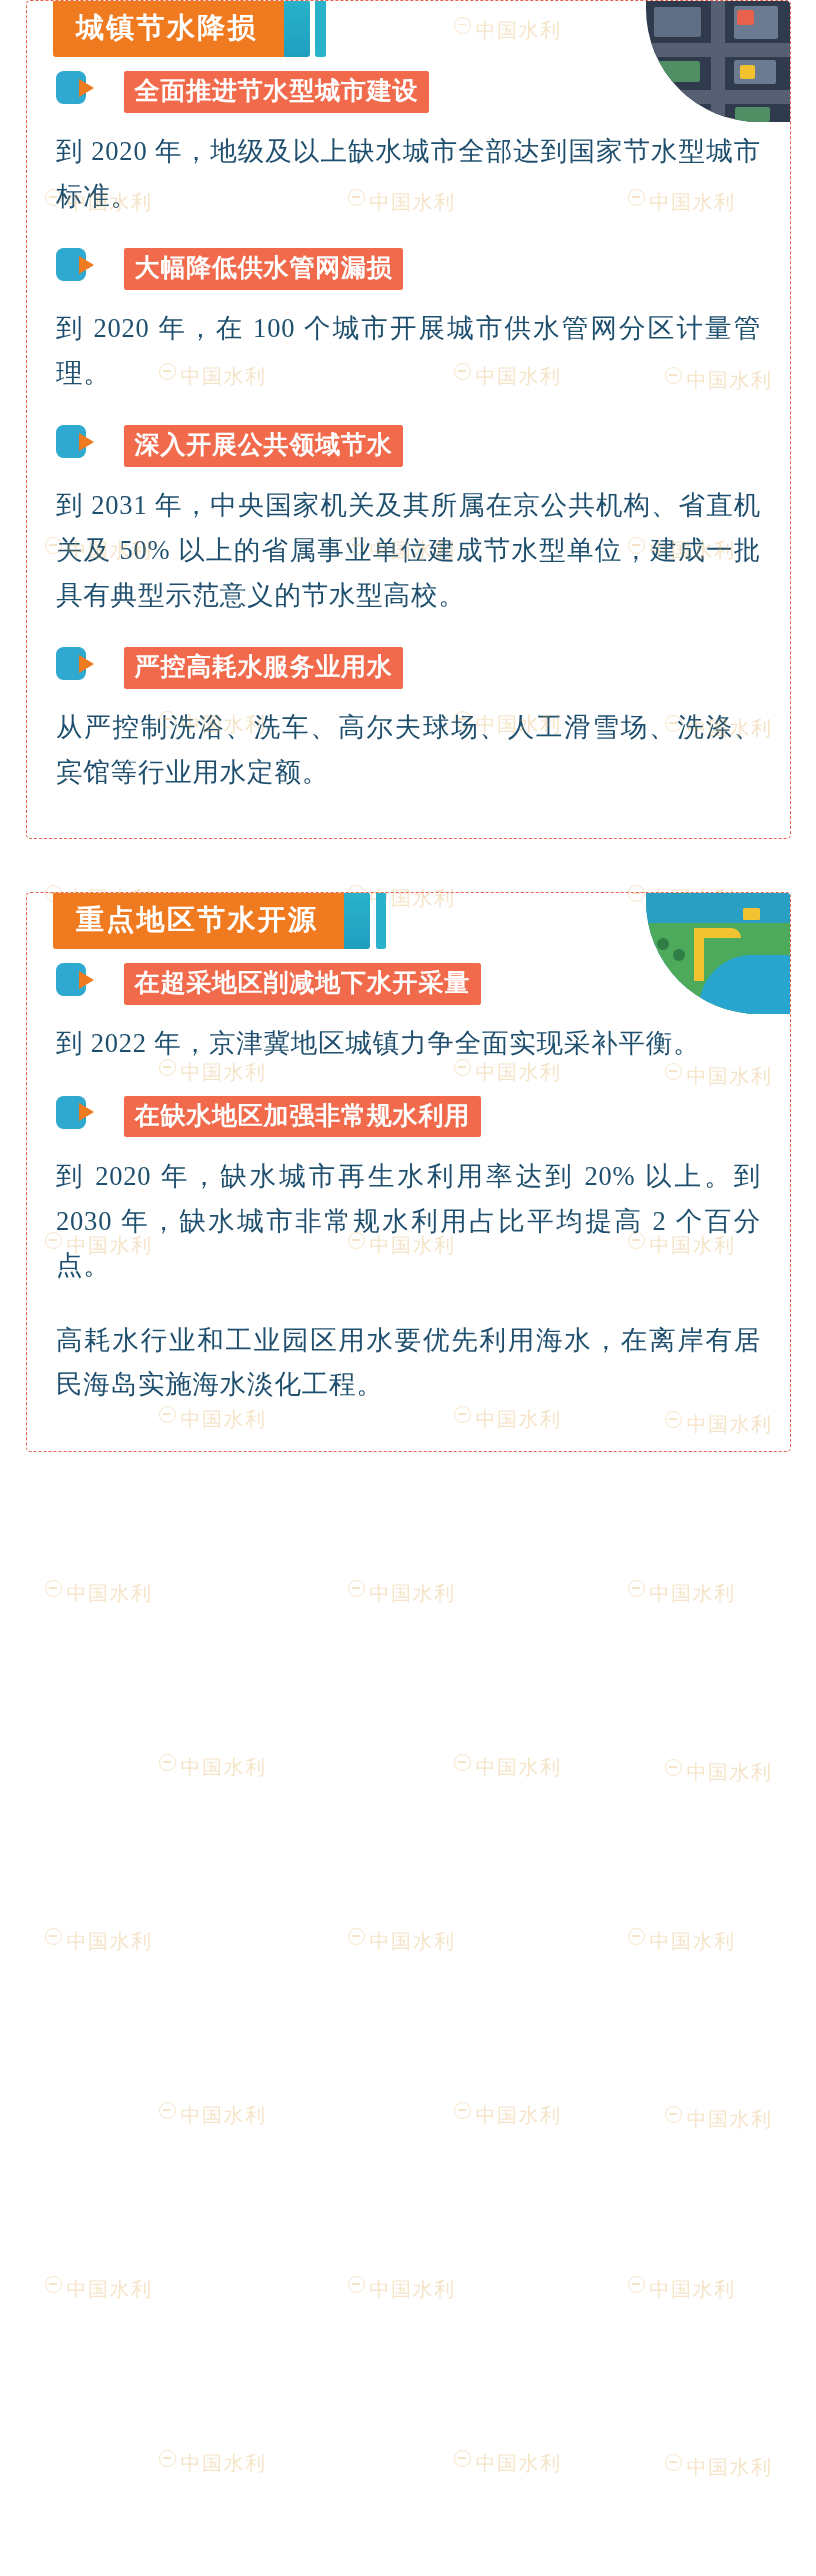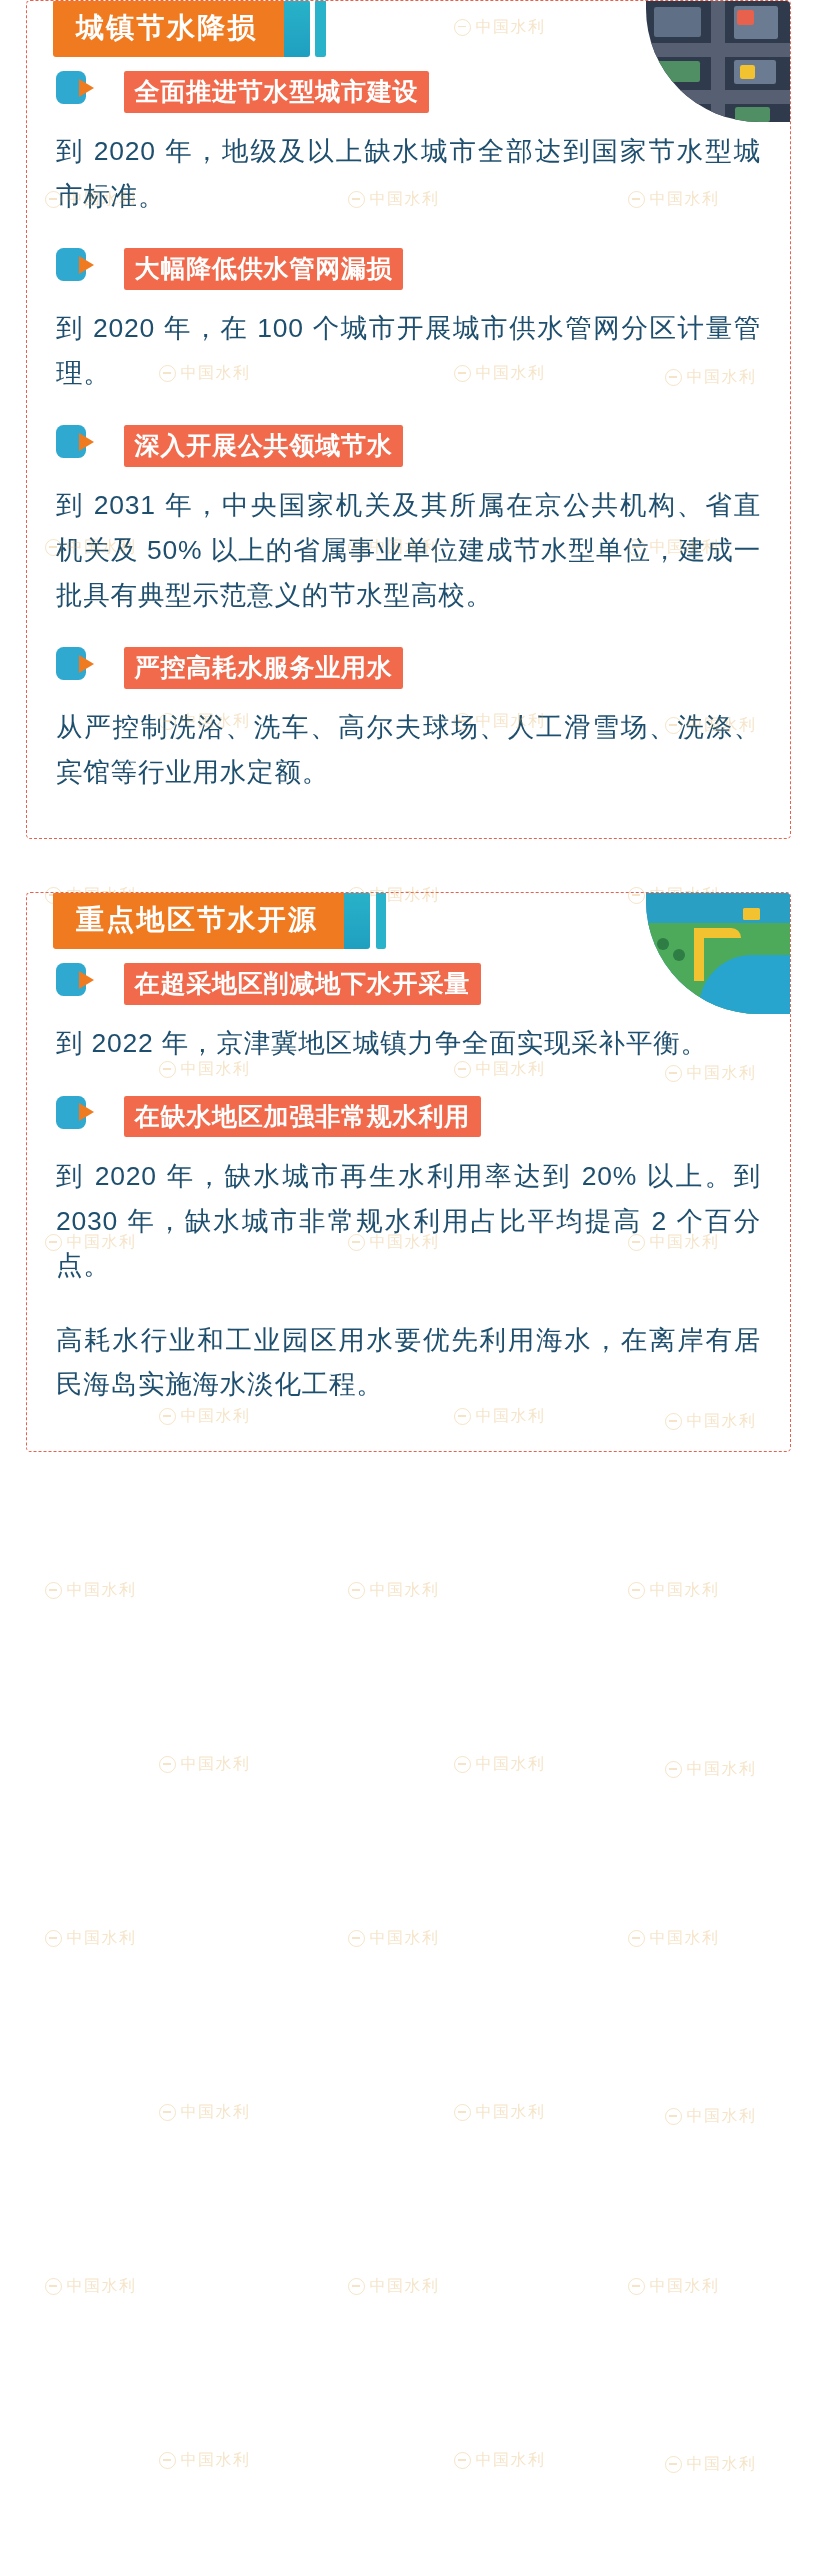"城镇节水降损" .section-frame { font-family: none -> Liberation Serif, serif }
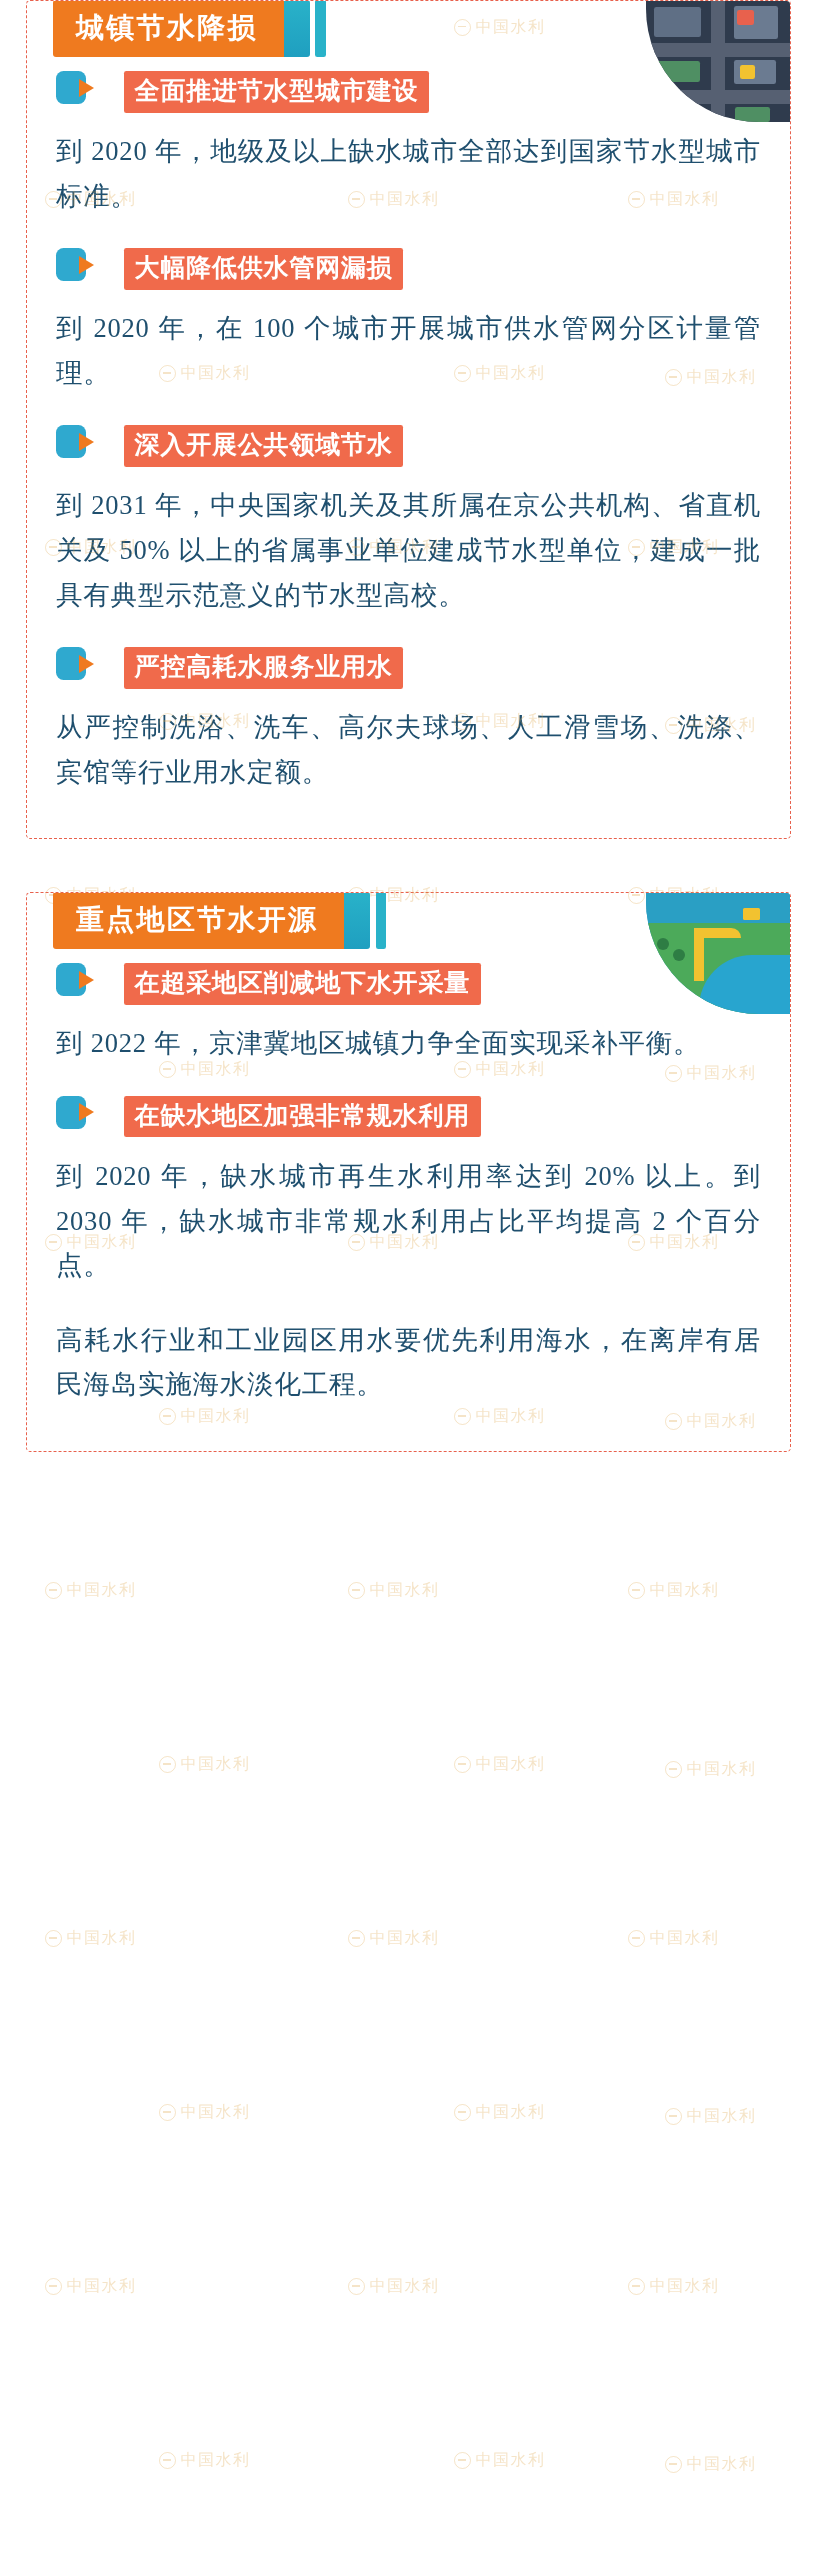"中国水利" .wm { align-items: center -> flex-start; font-size: 16px -> 20px }
